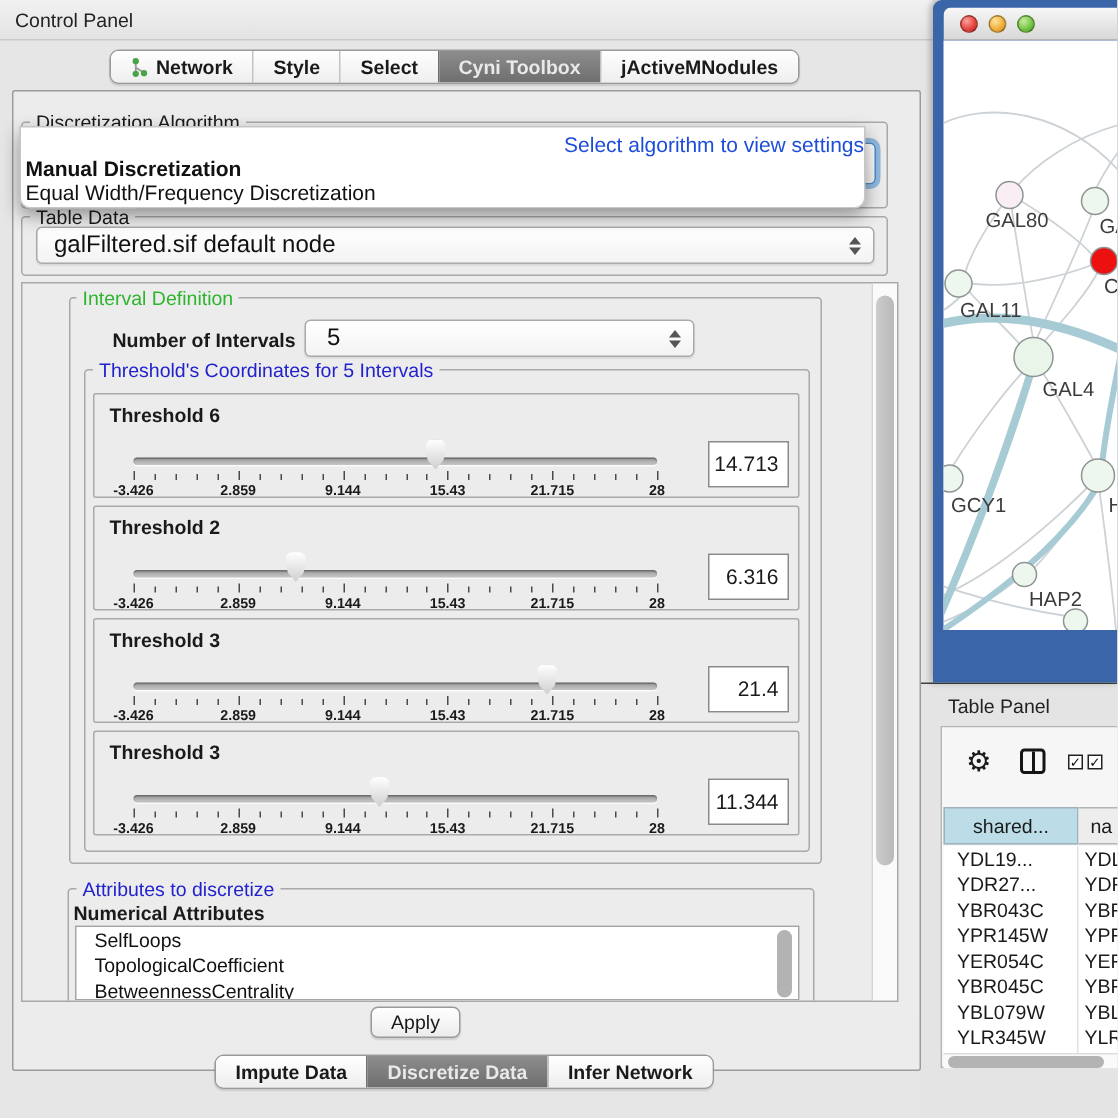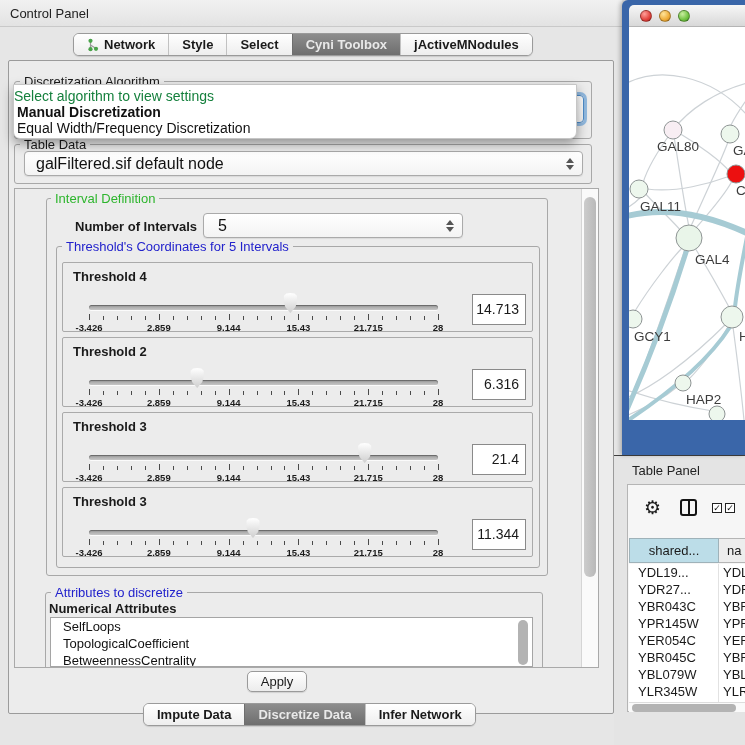"Select algorithm to view settings" .popup-prompt { color: #15803d -> #1d4ed8; text-align: left -> right }
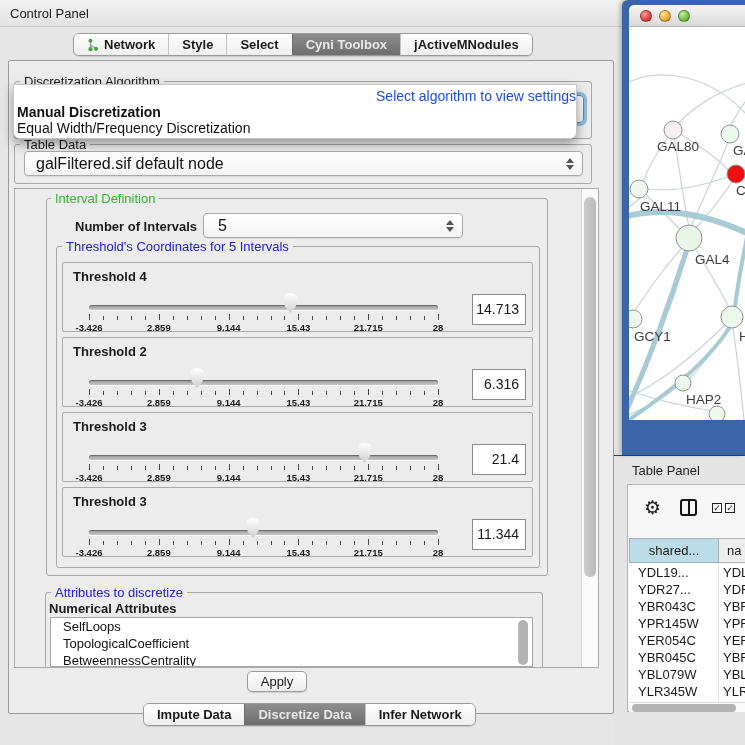"Threshold 4" div.th-label { text: 4 -> 6 }
